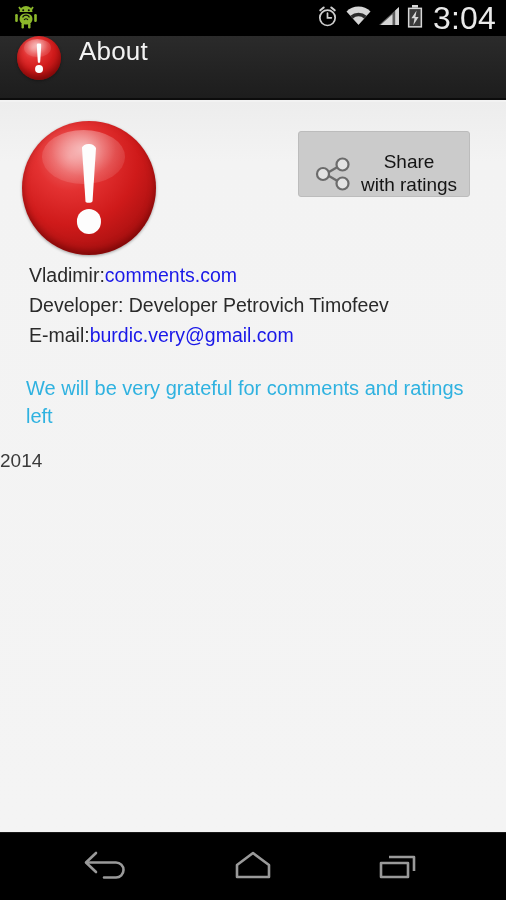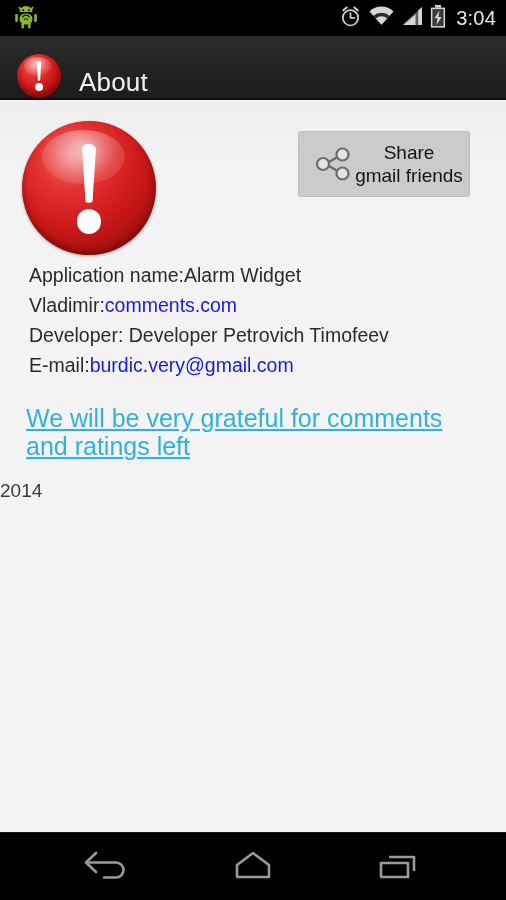"3:04" .statusbar-time { font-size: 20px -> 32px }
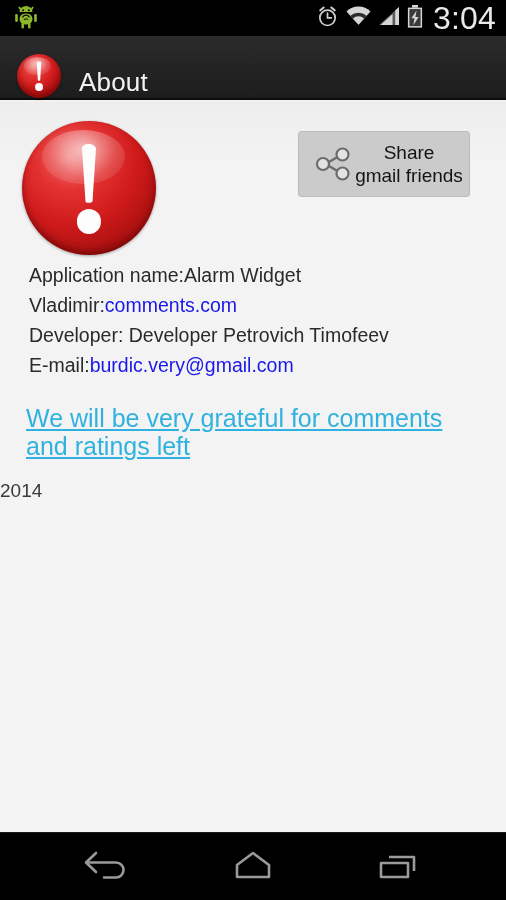"About" #action-bar { align-items: flex-end -> flex-start }
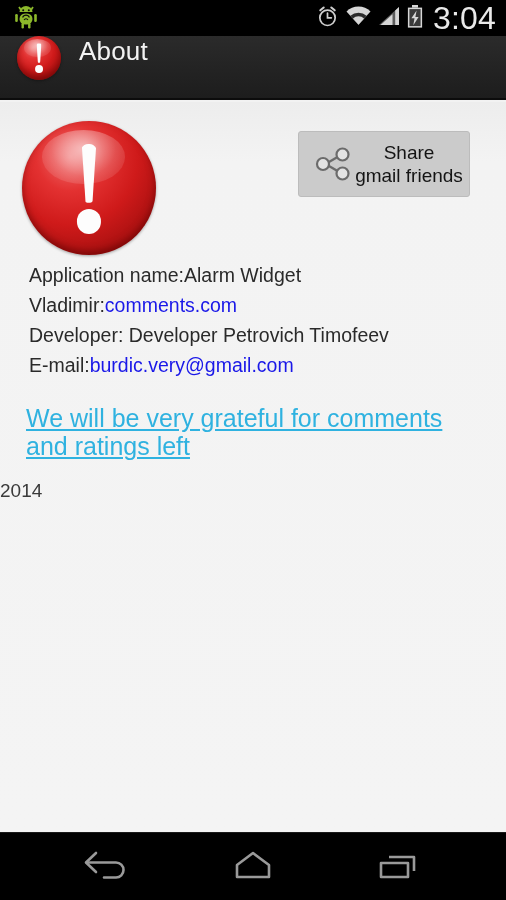"Share" #share-button { align-items: center -> flex-end }
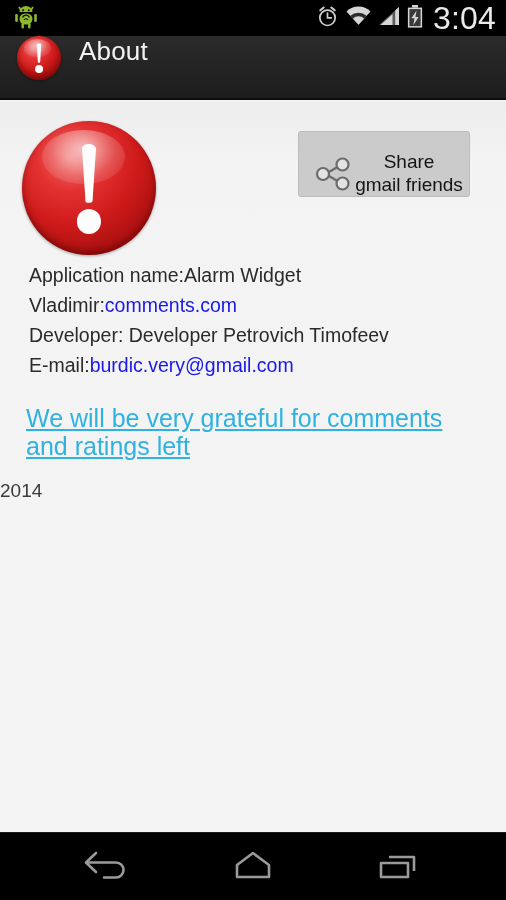"gmail friends" span { text: gmail friends -> with ratings }
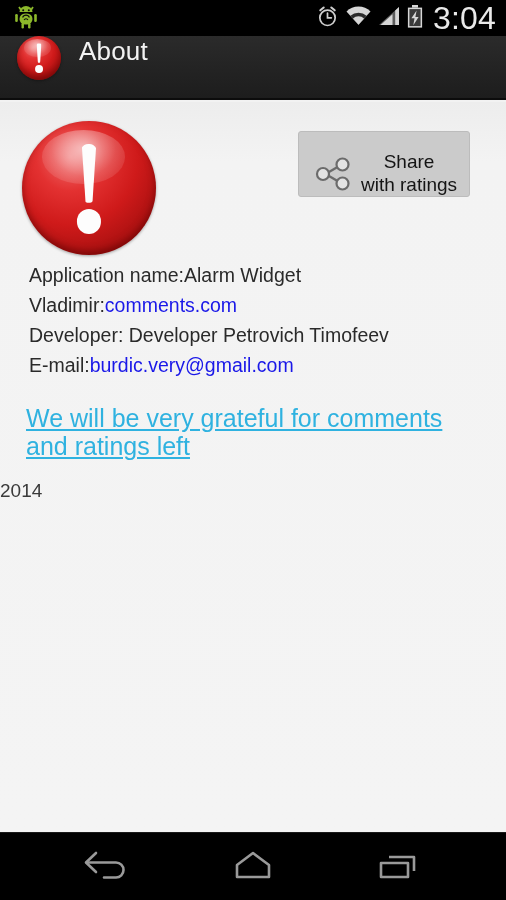"Application name:Alarm Widget" div.info-line { html: <div> <span>Application name:</span><span>Alarm Widget</span> </div> -> none }
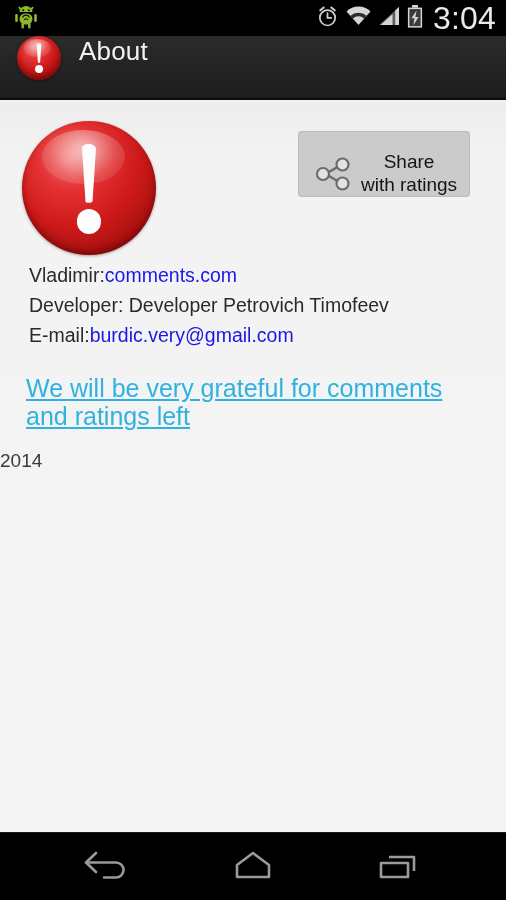"We will be very grateful" #rate-link { font-size: 25px -> 20px; text-decoration: underline -> none }
